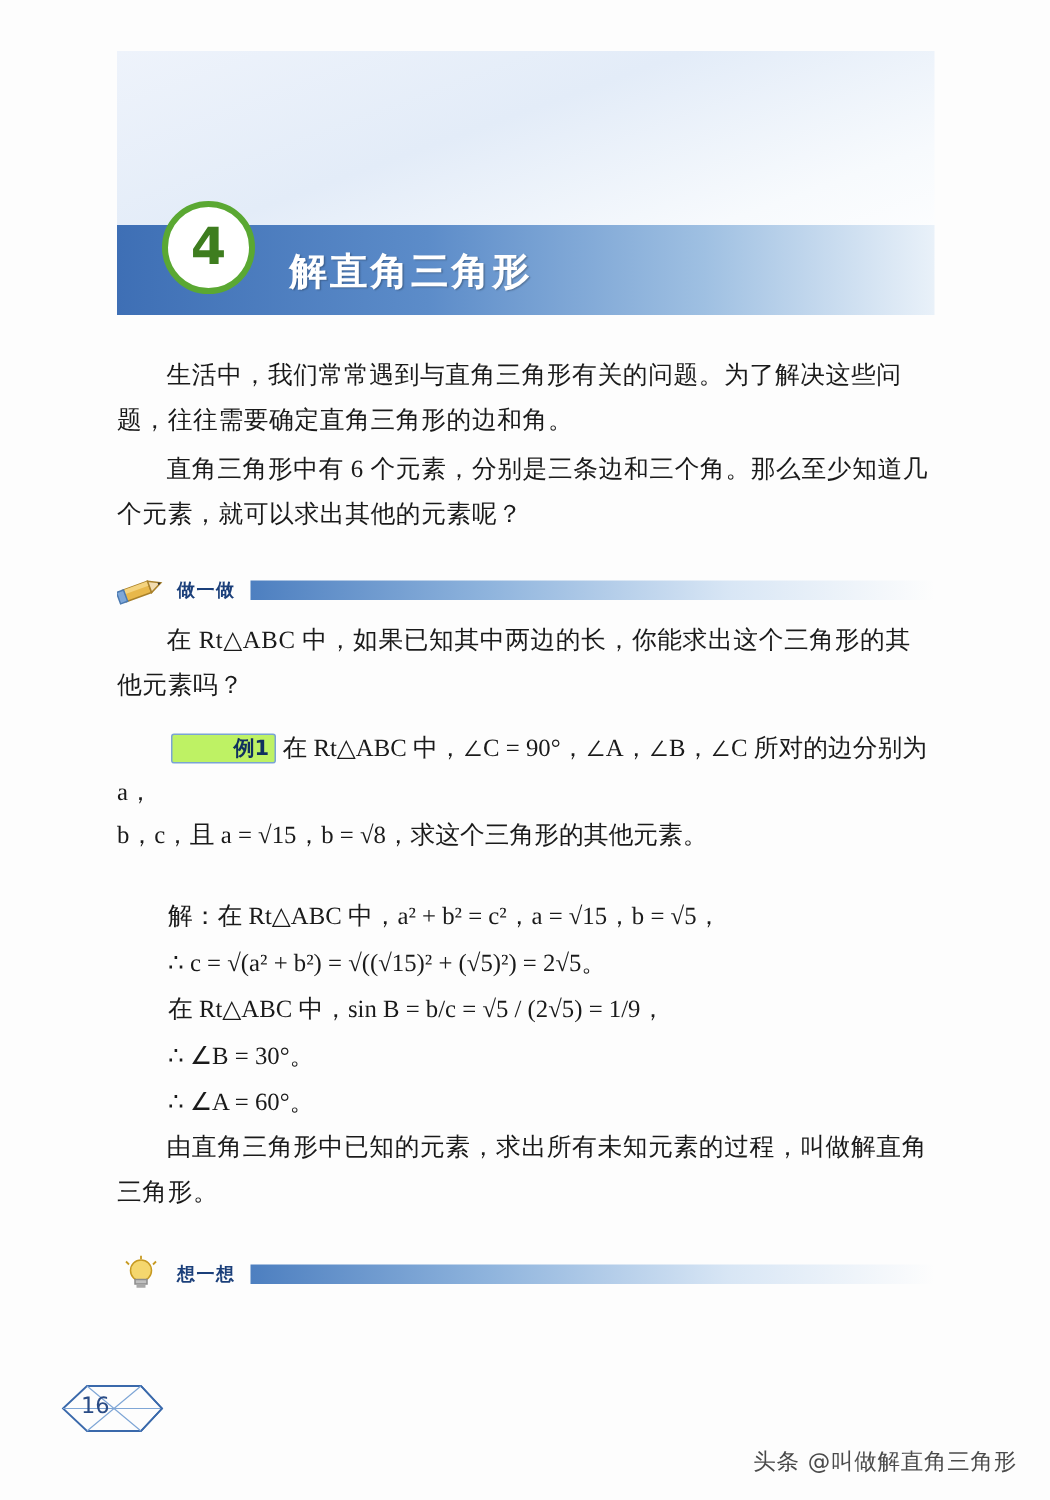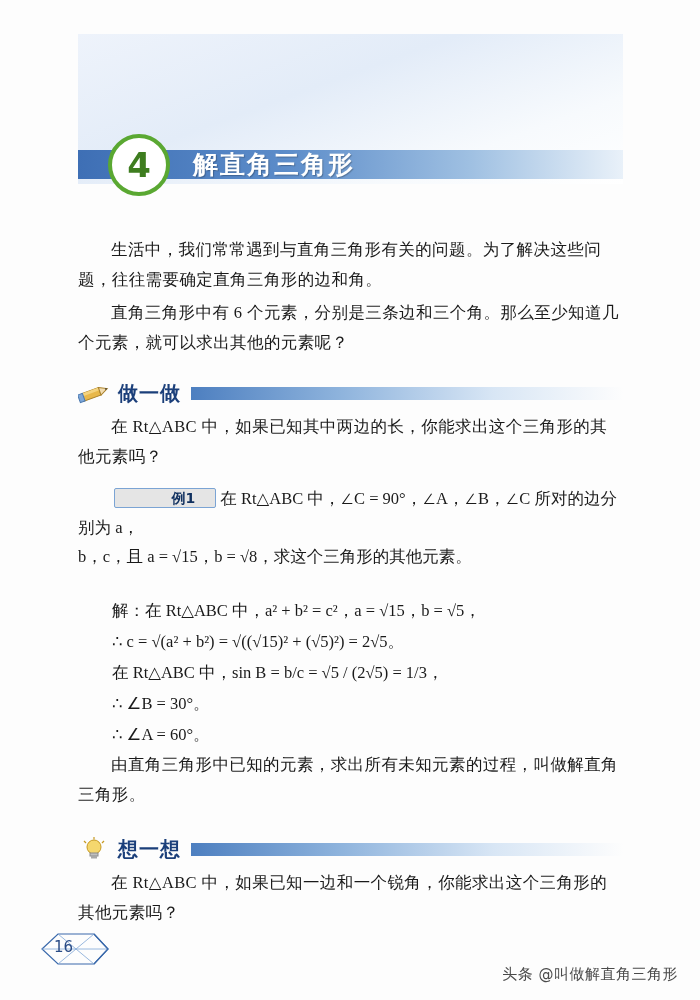"解直角三角形" .chapter-bar { height: 29px -> 60px }
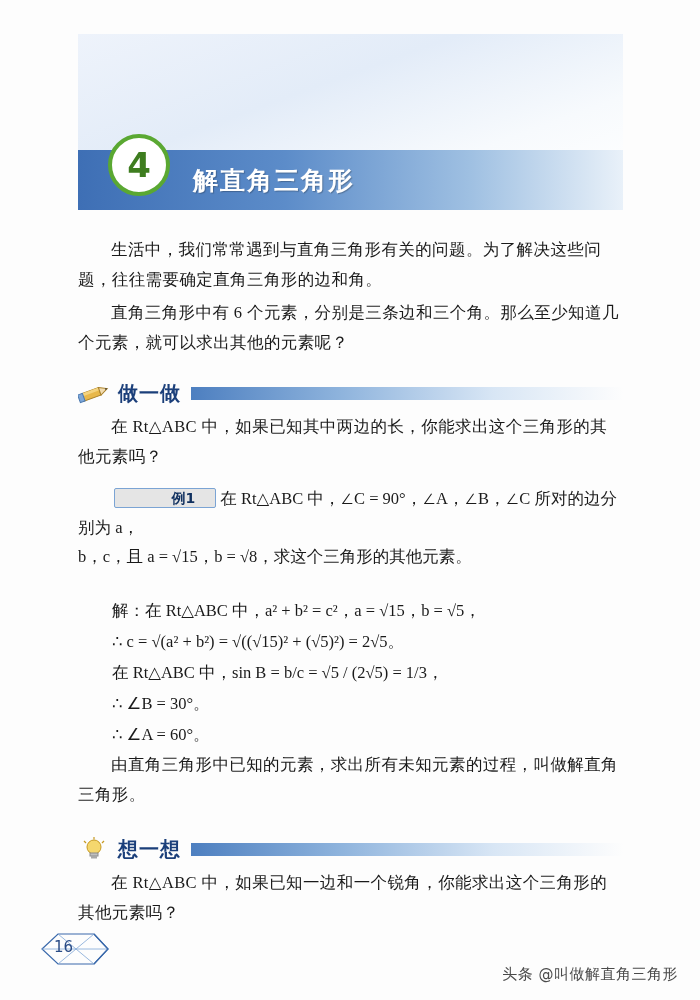"做一做" .sec .sec-label { font-size: 20px -> 12px }
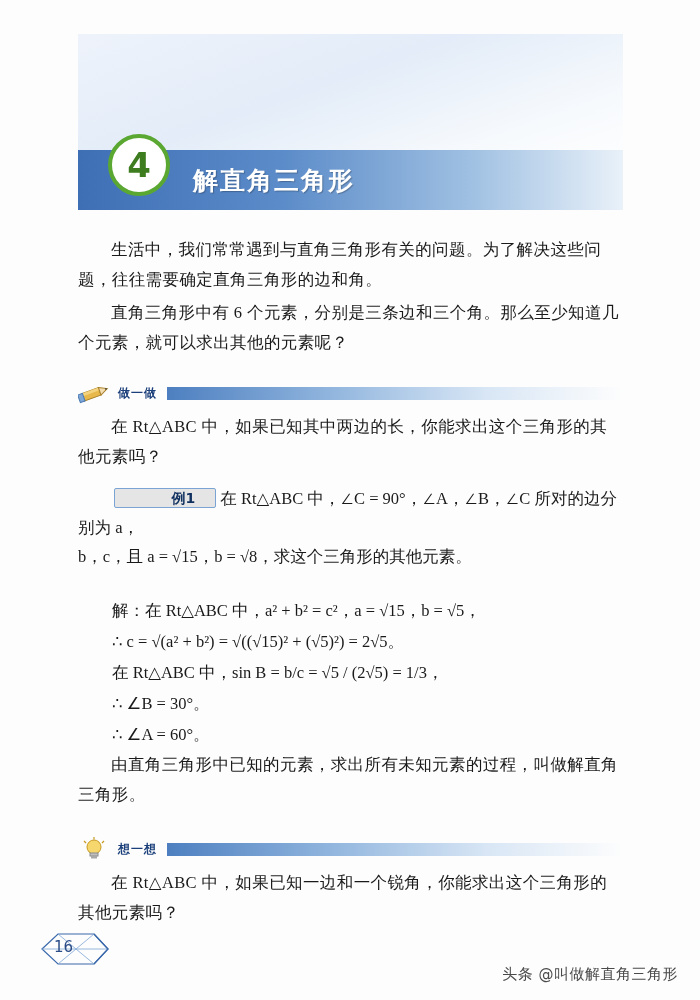"例1" .tag { background: #e5e5e5 -> #bef264; padding: 0 20px -> 0 4px }
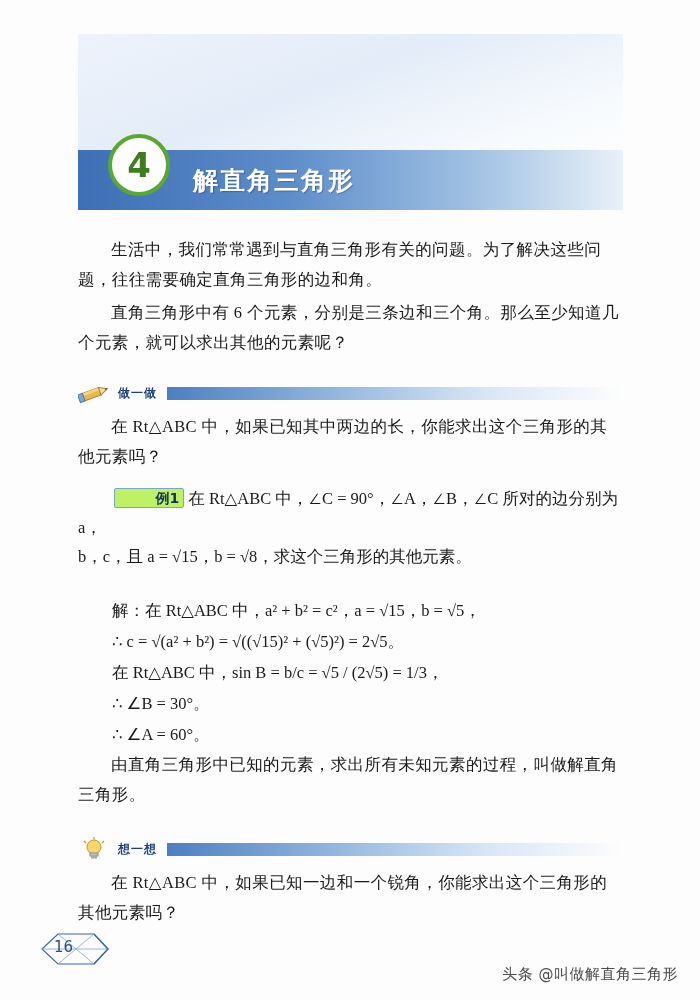"在 Rt△ABC 中，sin B =" span.ln { text: 1/3 -> 1/9 }
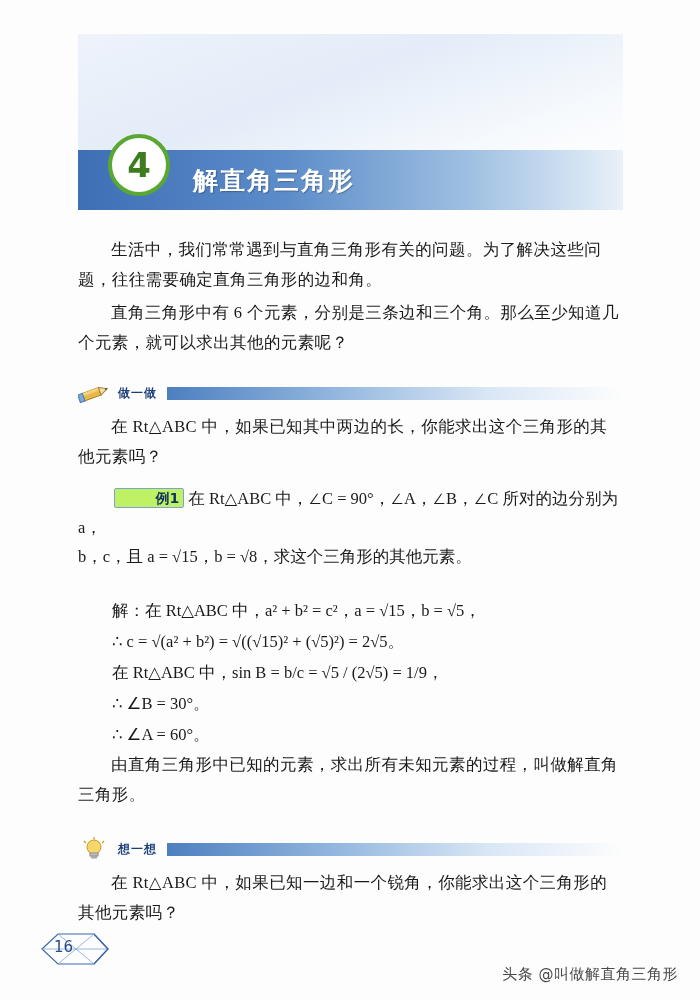"在 Rt△ABC 中，如果已知一边和一个锐角，你能求出这个三角形的其他元素吗？" p.para { html: <p>在 Rt△ABC 中，如果已知一边和一个锐角，你能求出这个三角形的其他元素吗？</p> -> none }
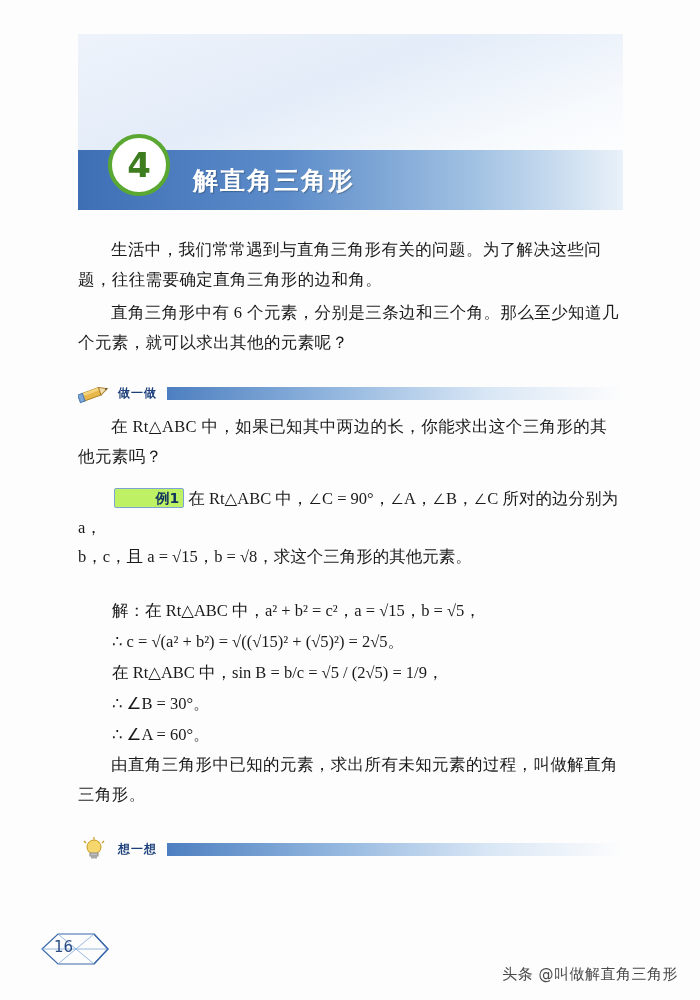"16" .folio { bottom: 30px -> 40px }
